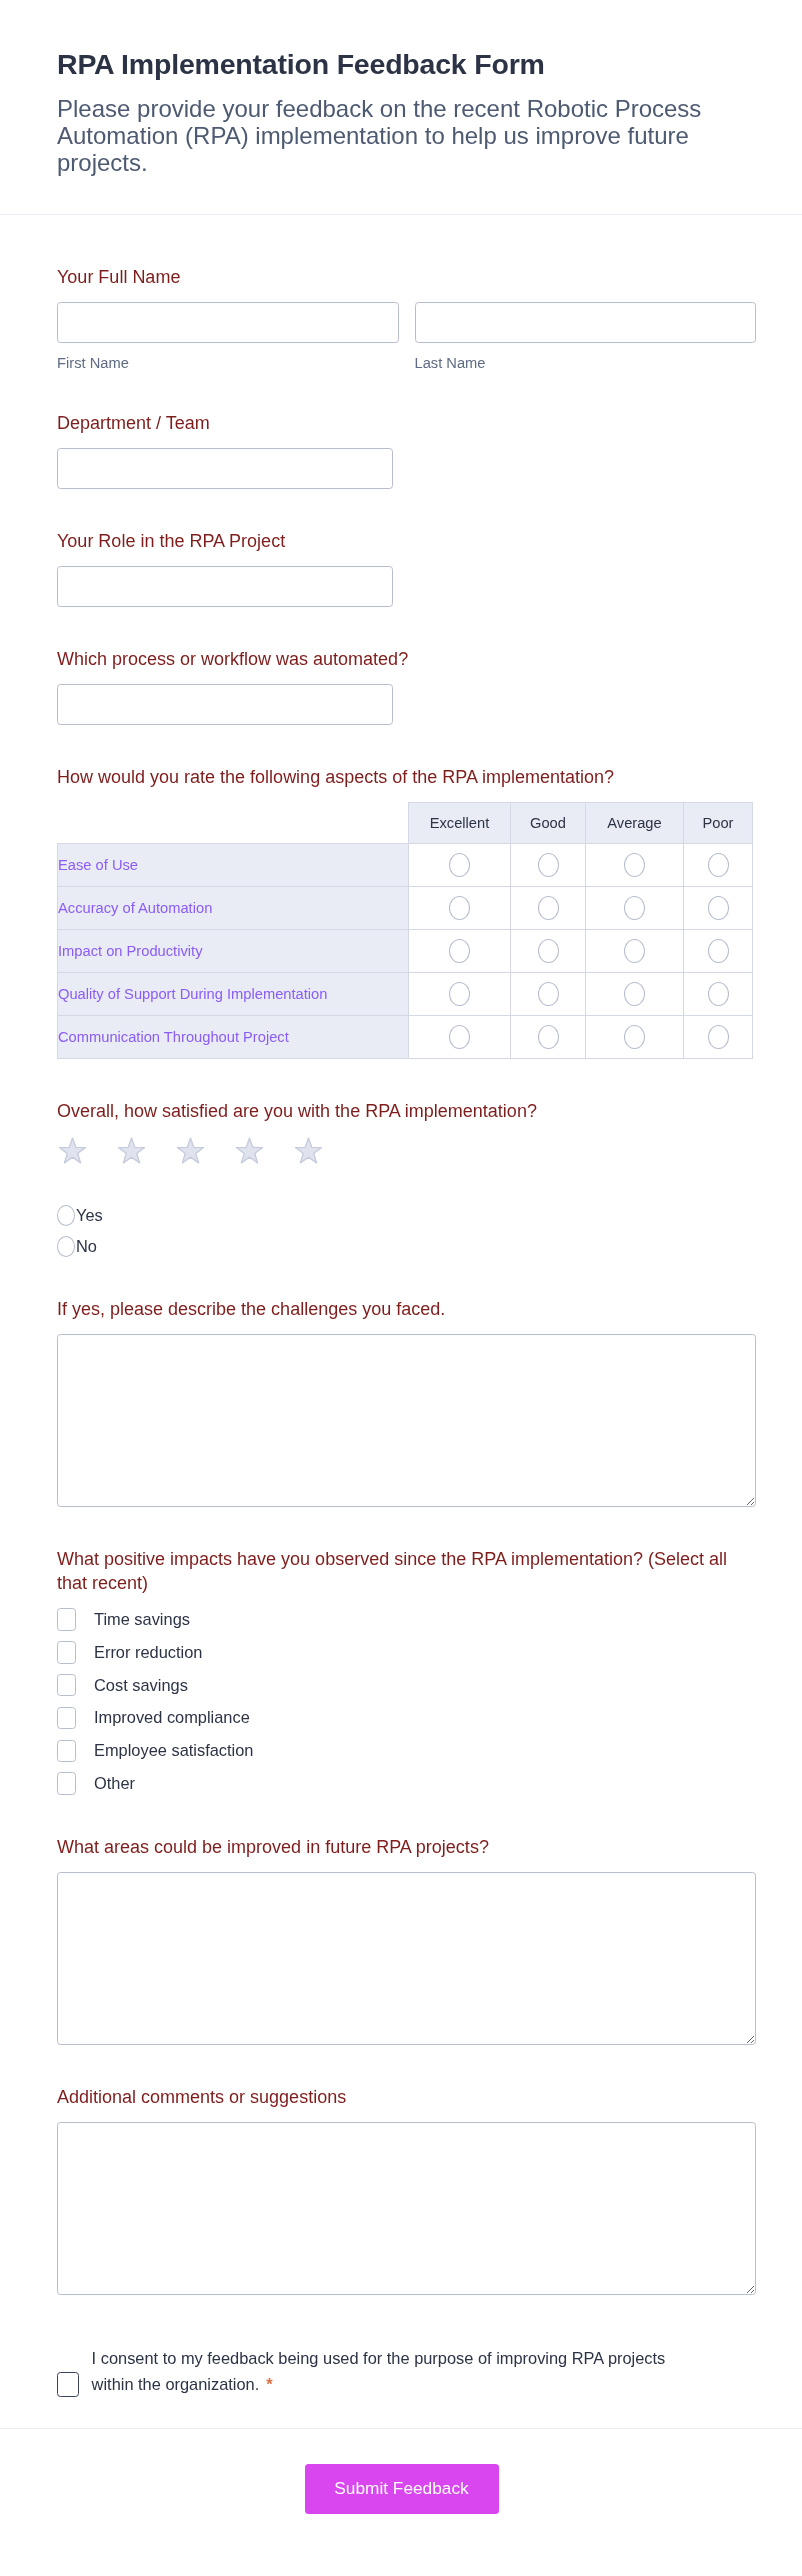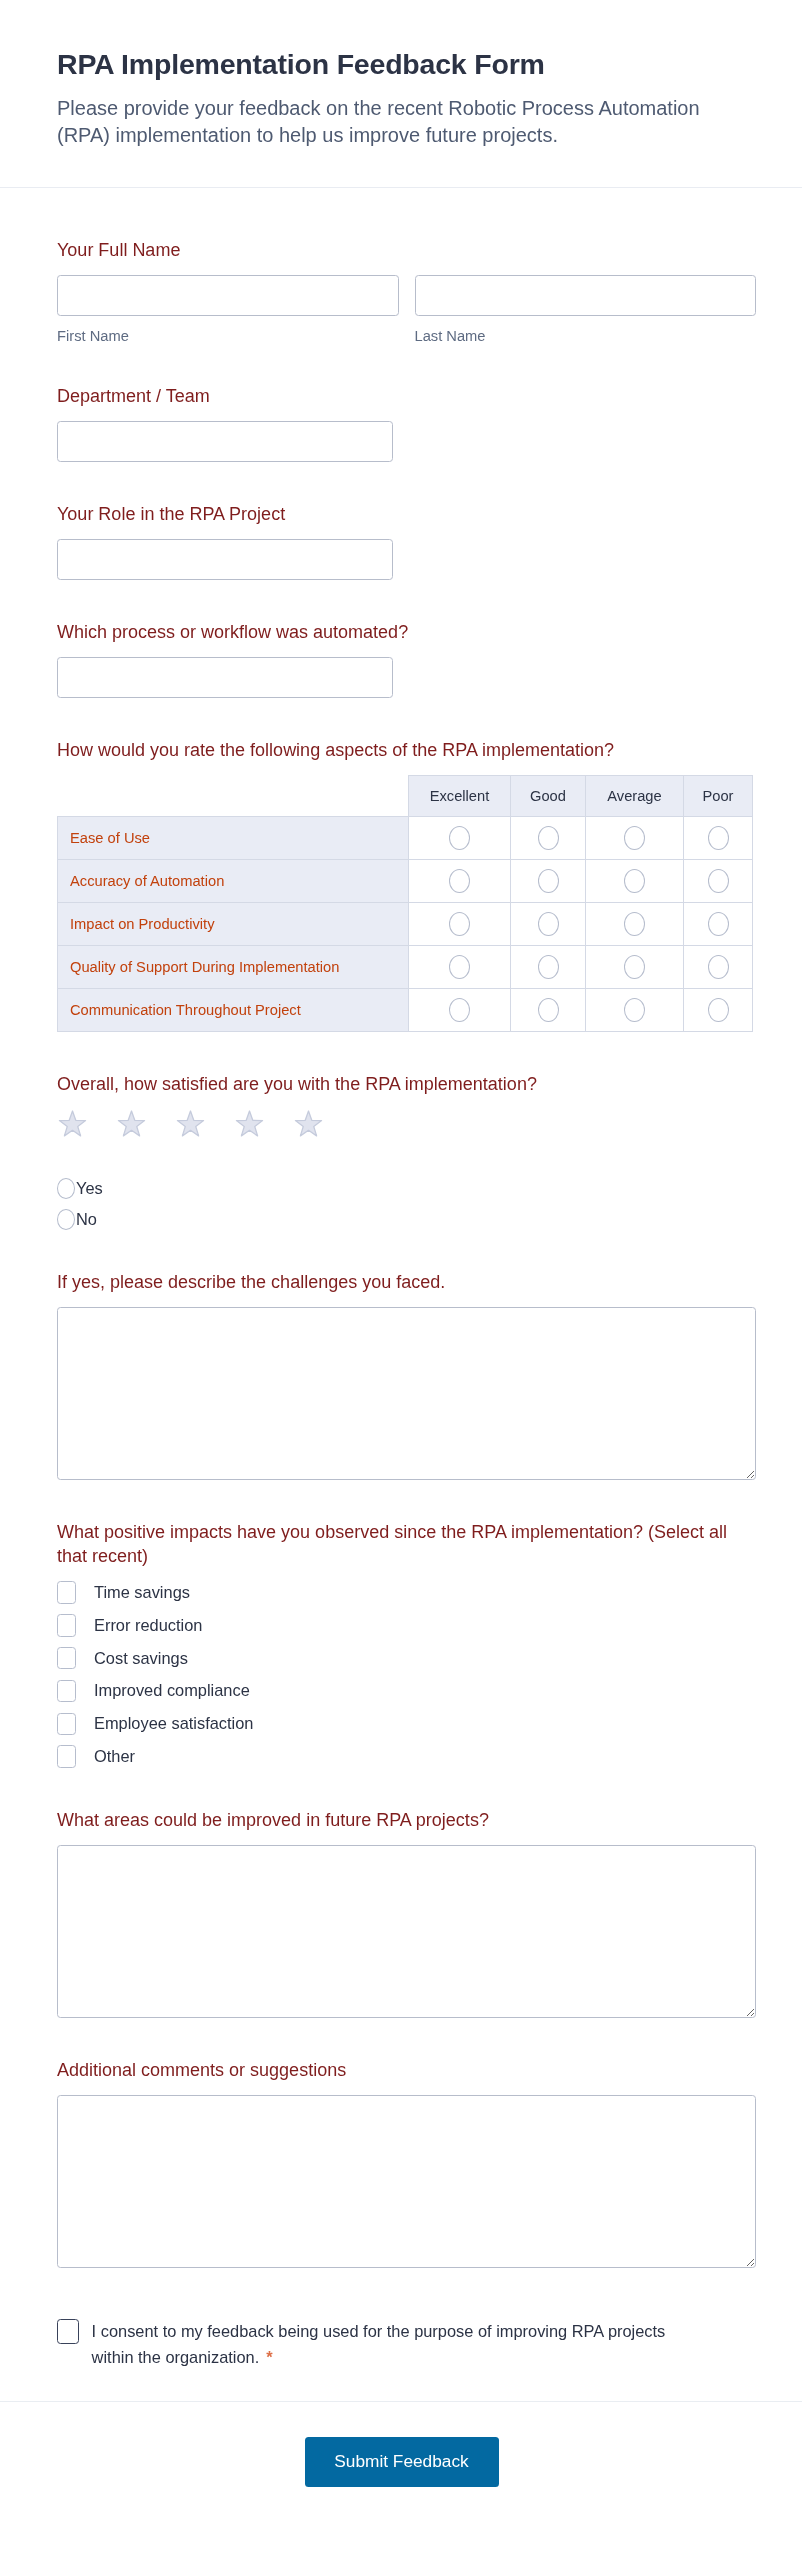"Please provide your feedback on" .subtitle { font-size: 20px -> 24px }
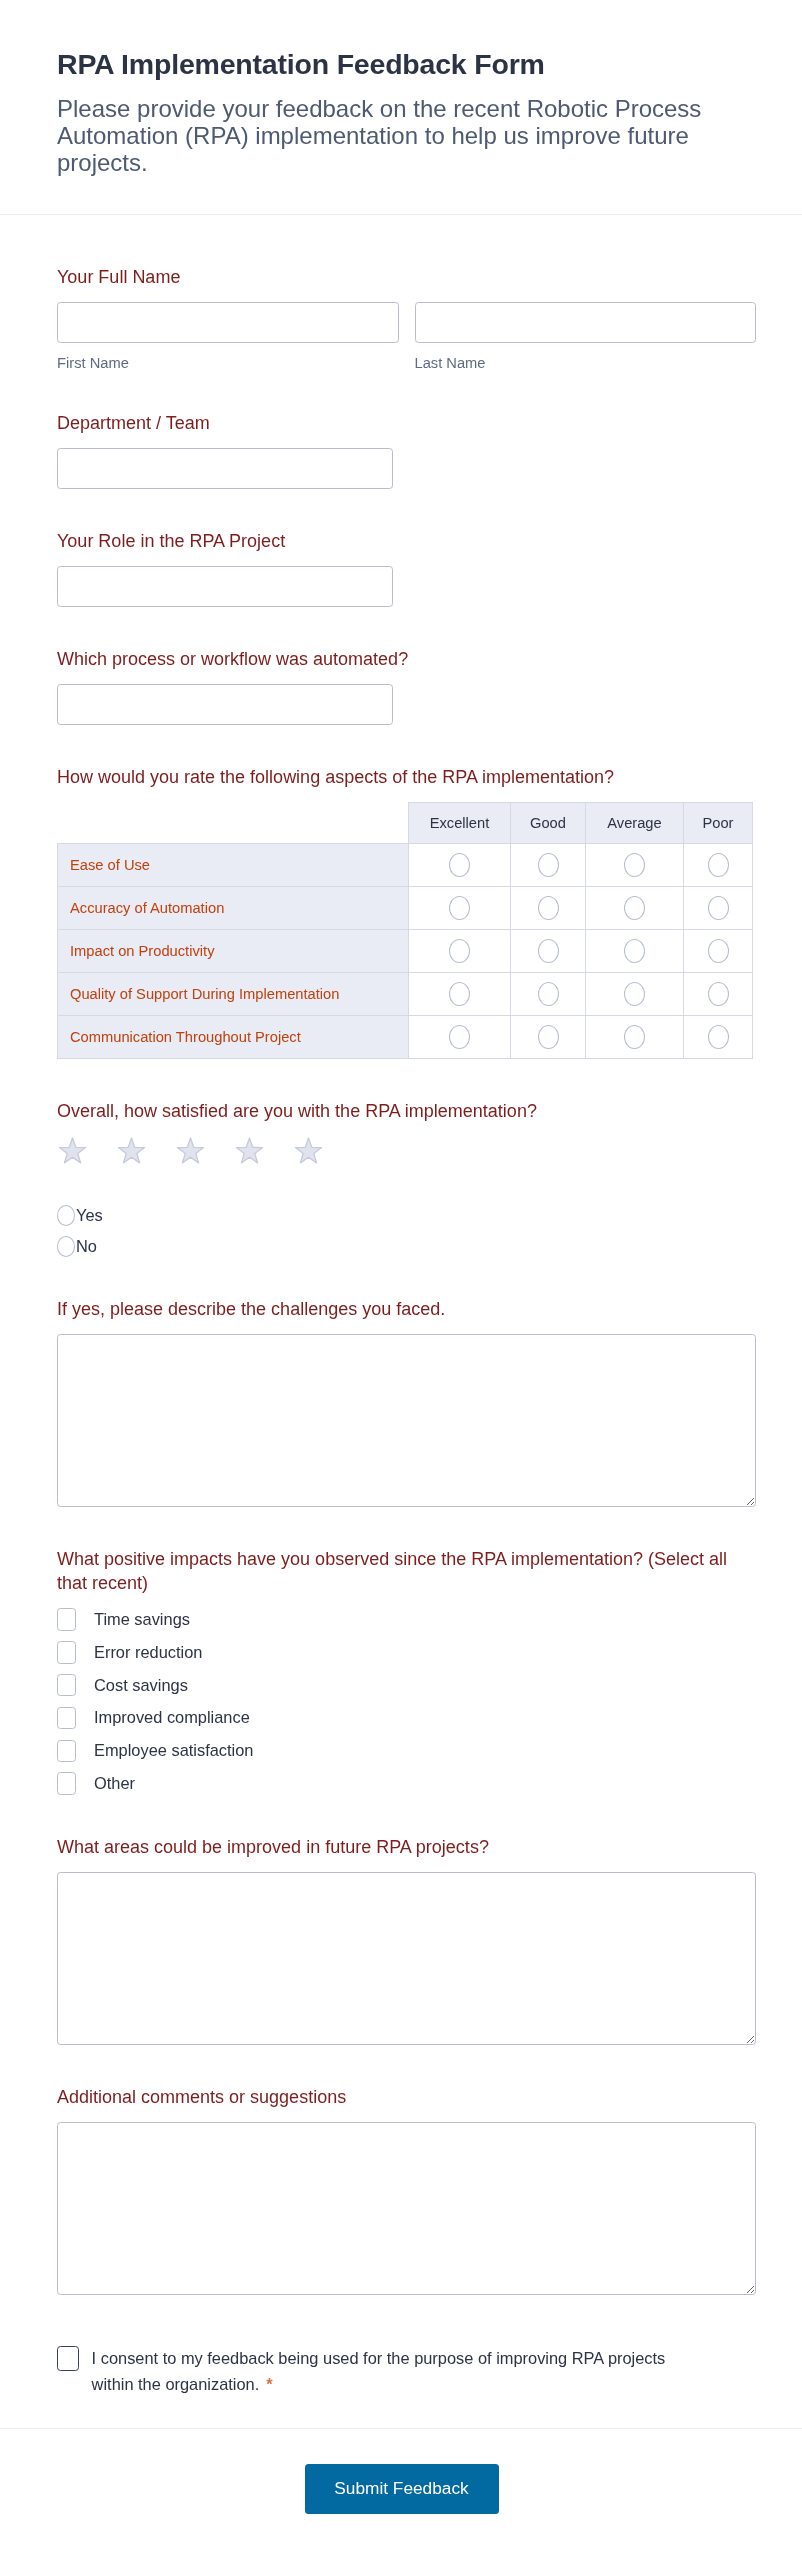"Ease of Use" .matrix td.row-label { color: #c2410c -> #8b5cf6; padding: 0 12px -> 0 0 }
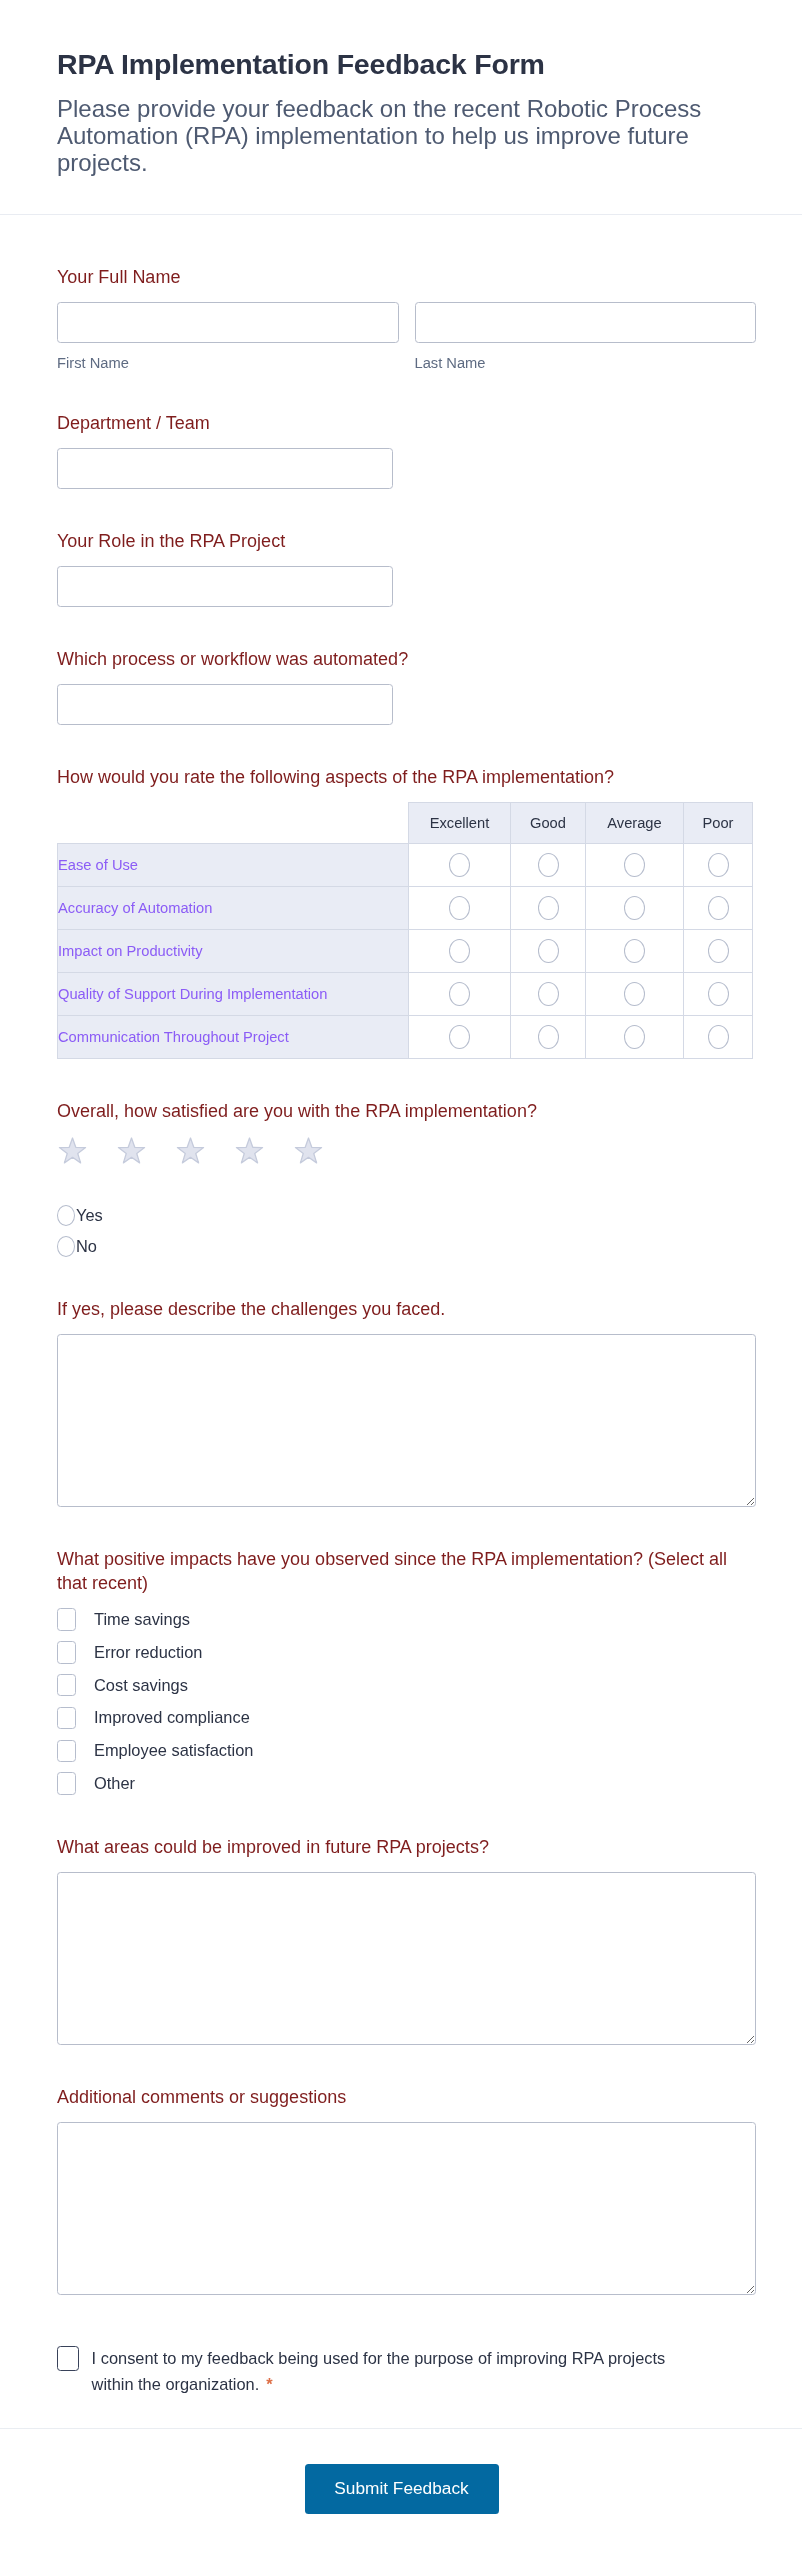"I consent to my feedback" .consent { align-items: flex-start -> flex-end }
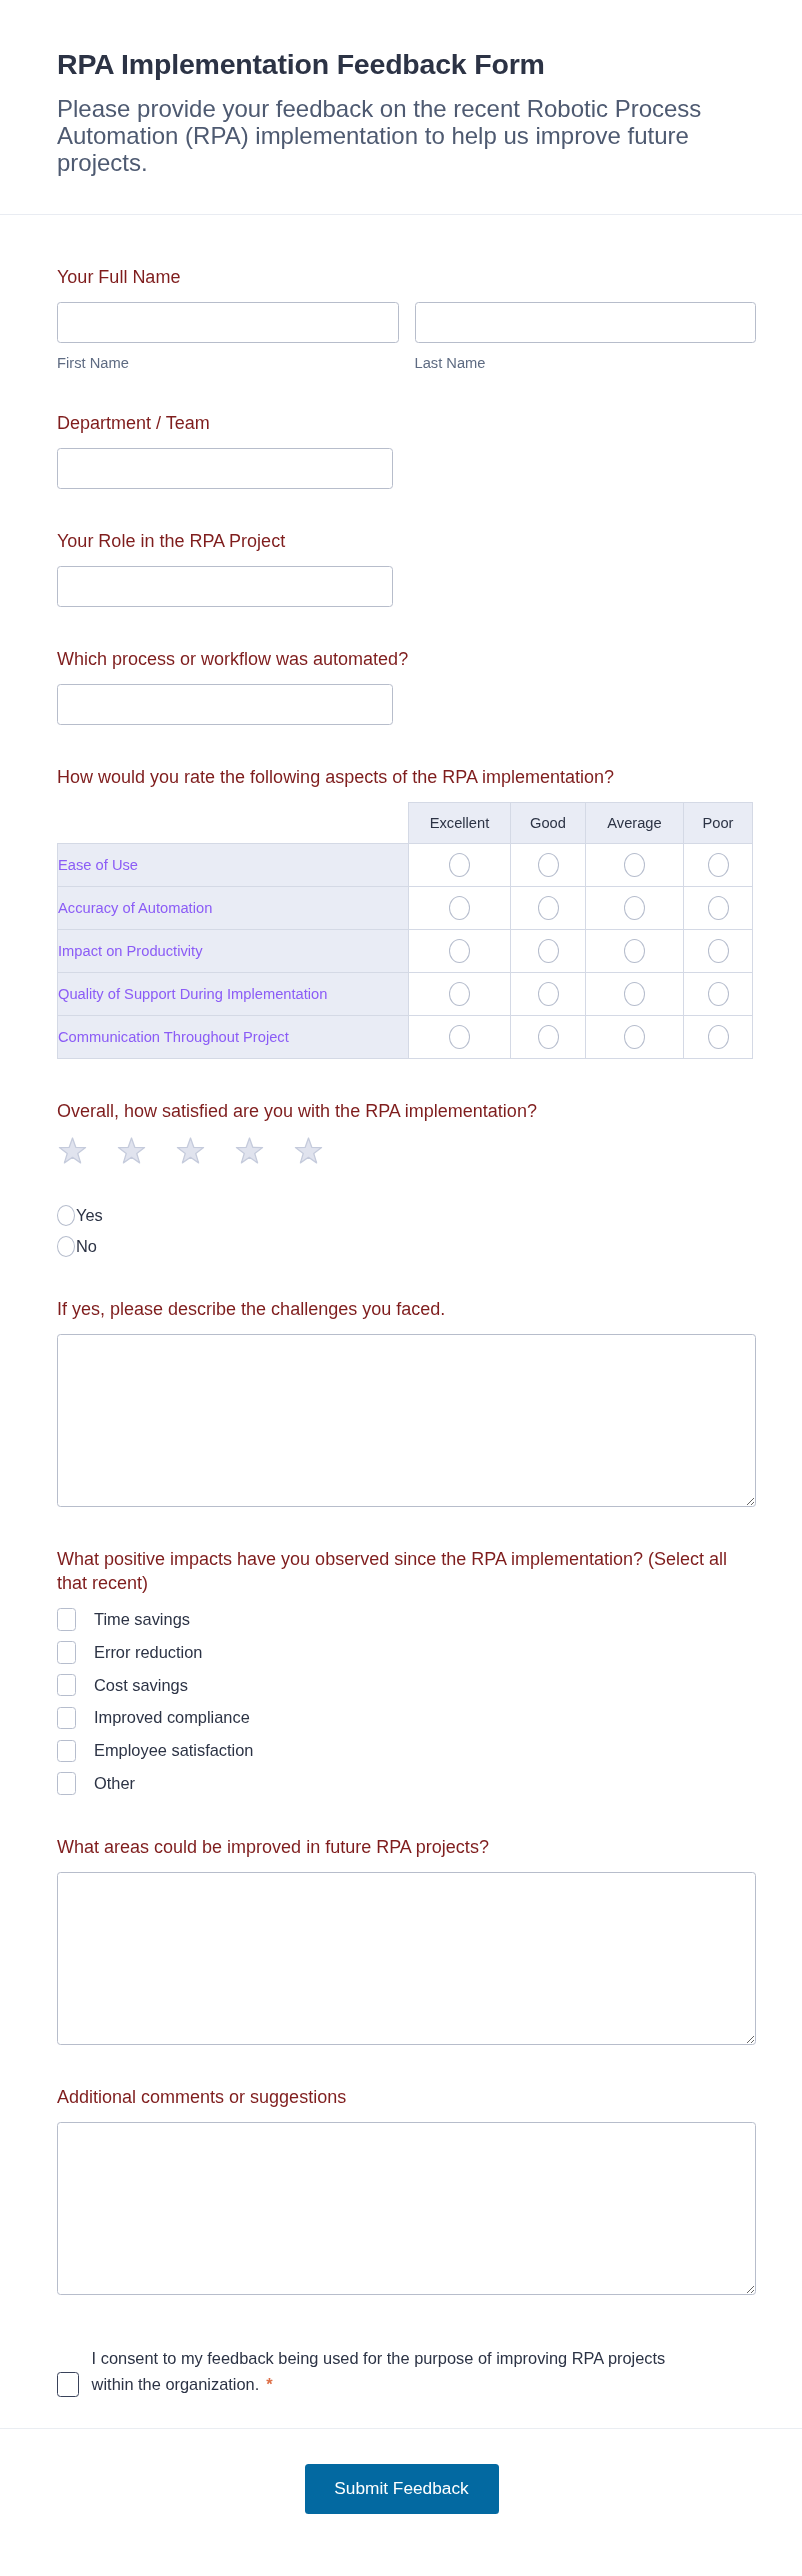"Submit Feedback" .submit-btn { background: #0369a1 -> #d946ef }
